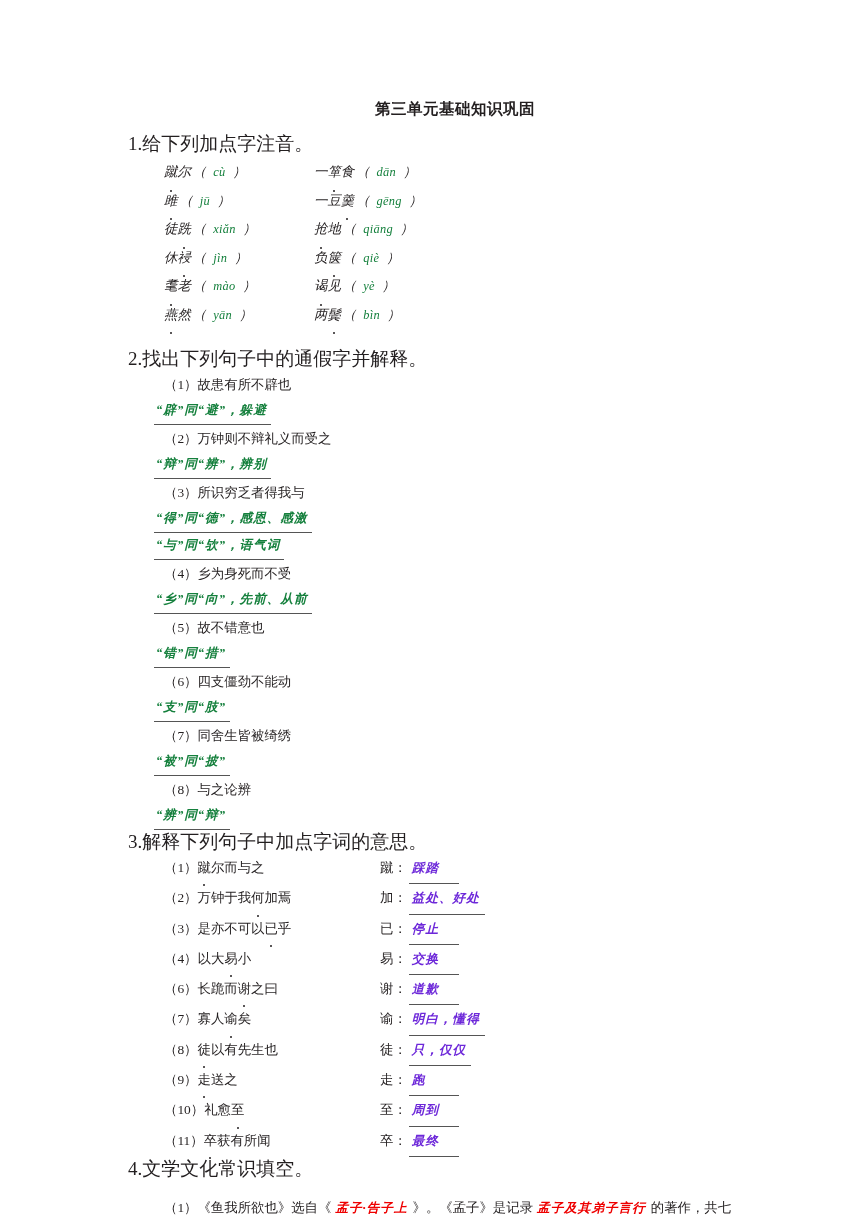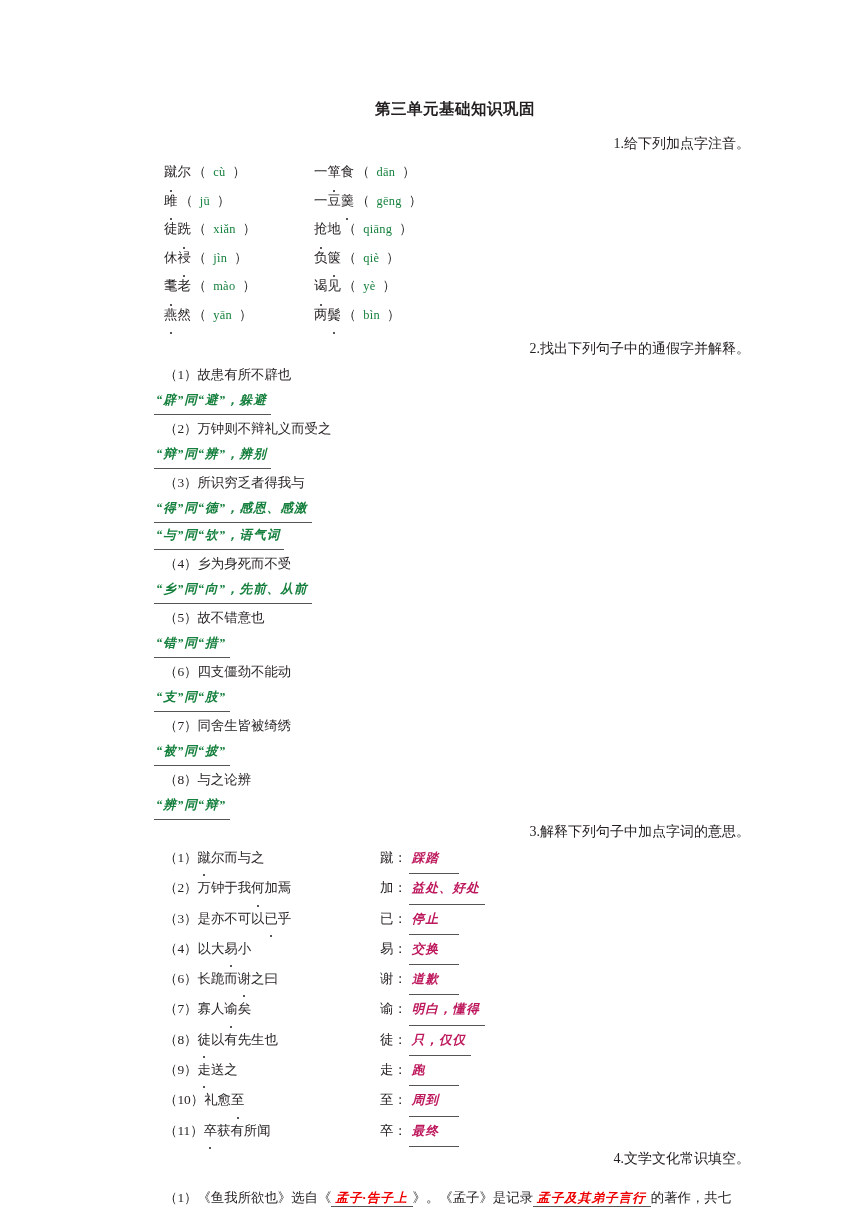"1.给下列加点字注音。" .q-head { font-size: 14px -> 19px; text-align: right -> none }
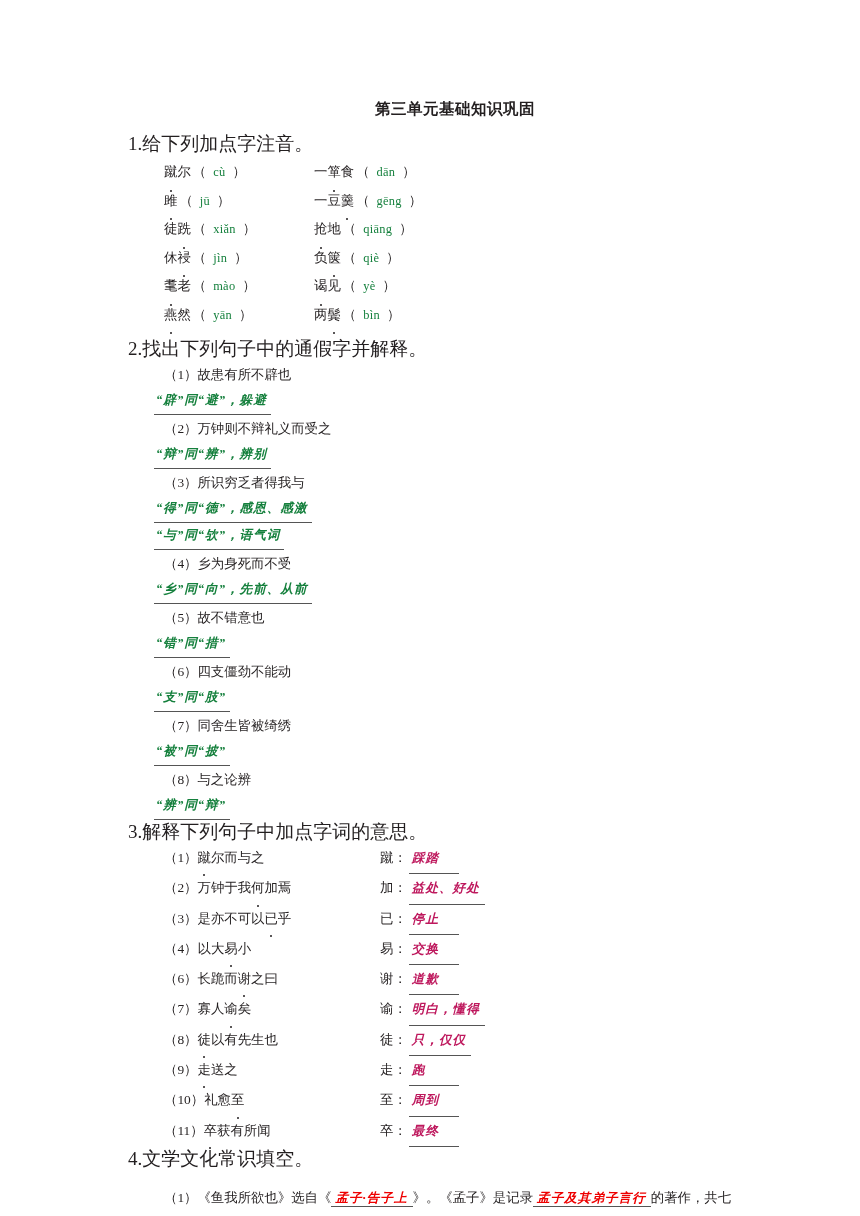"蹴尔" .pinyin-cell { font-style: none -> italic }
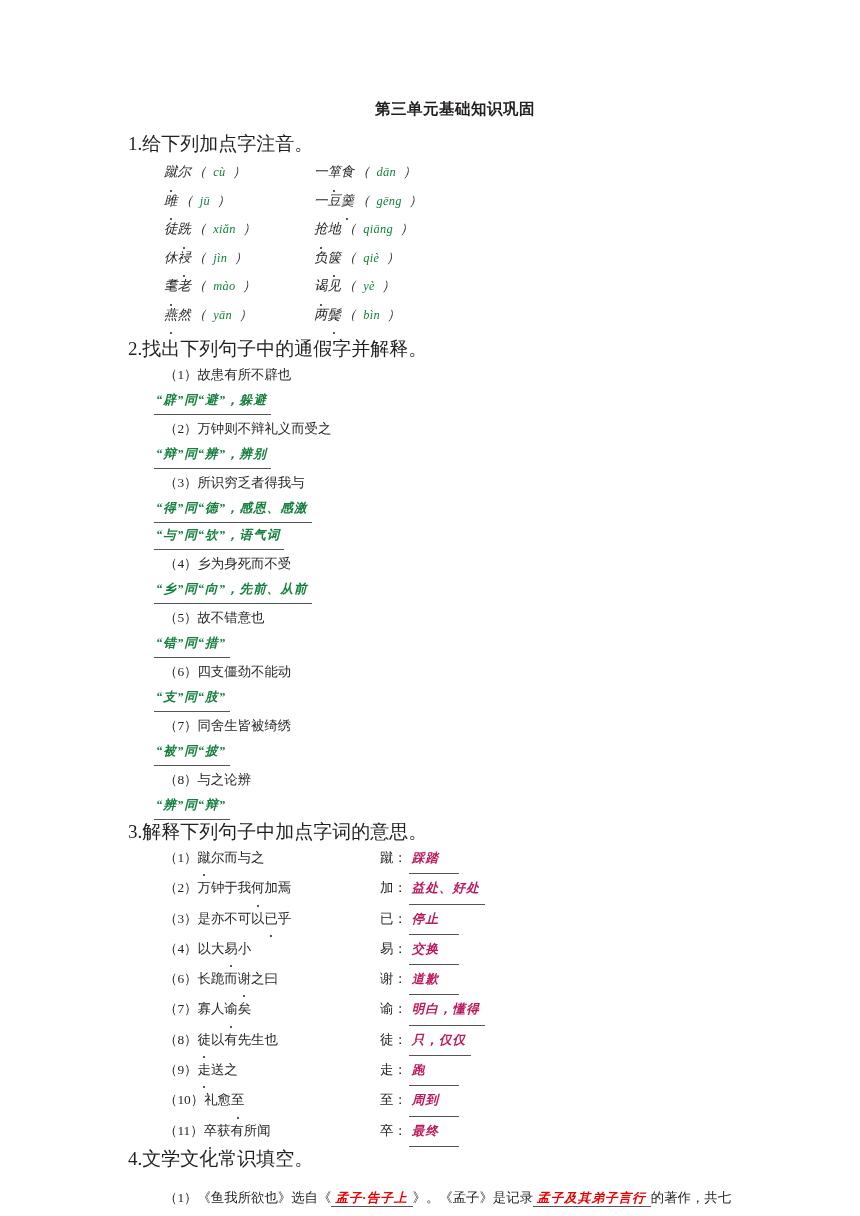"2.找出下列句子中的通假字并解释。" .sec2 { margin-top: 8px -> 18px }
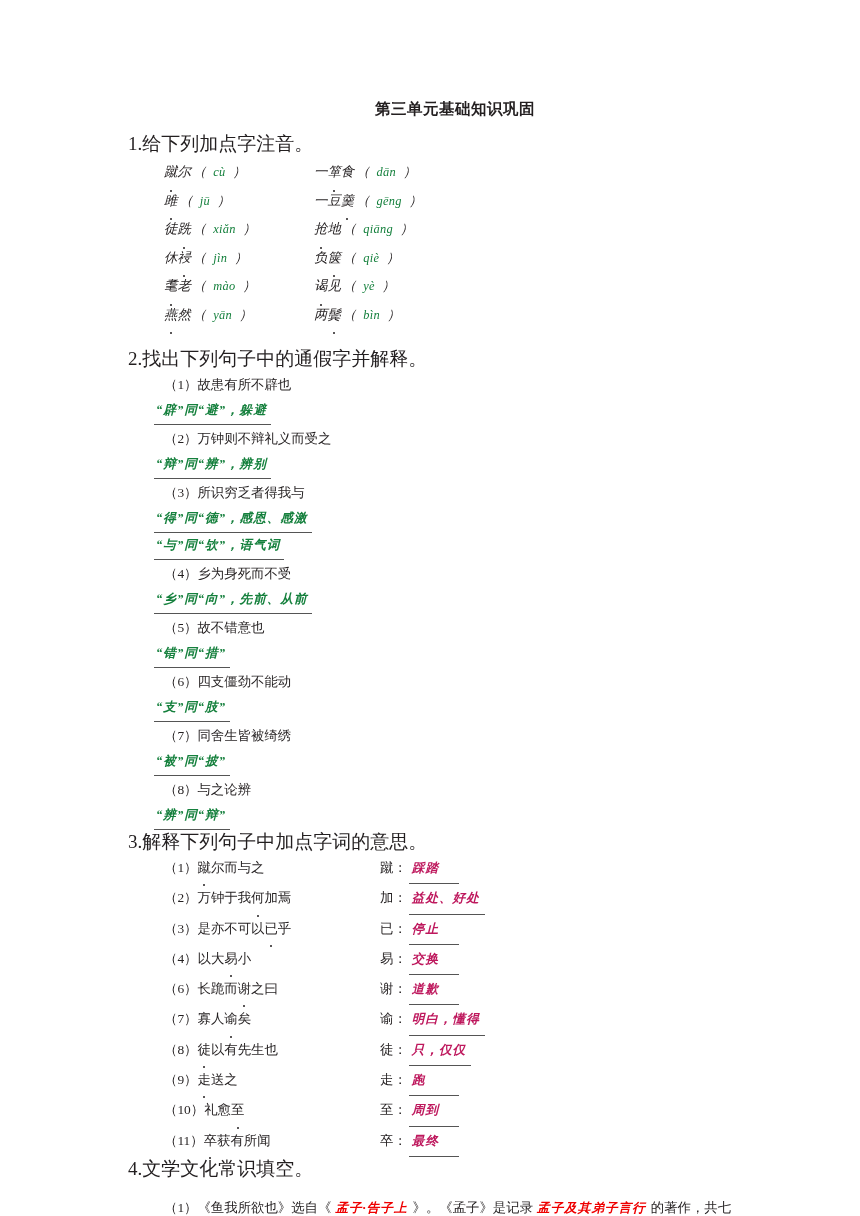"踩踏" .ex-val { color: #be185d -> #6d28d9 }
